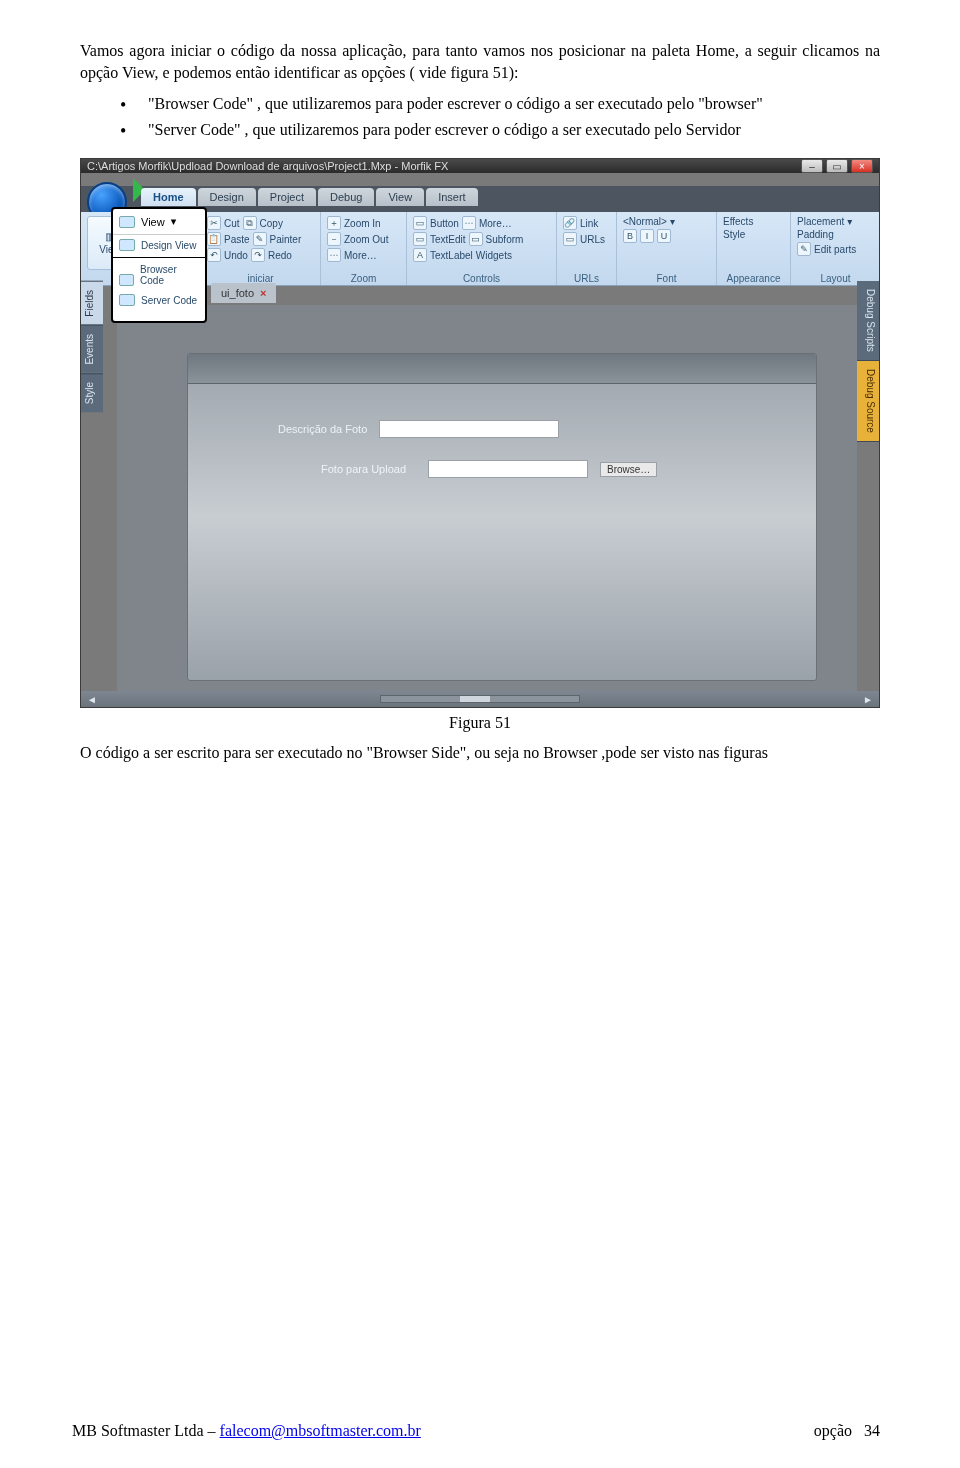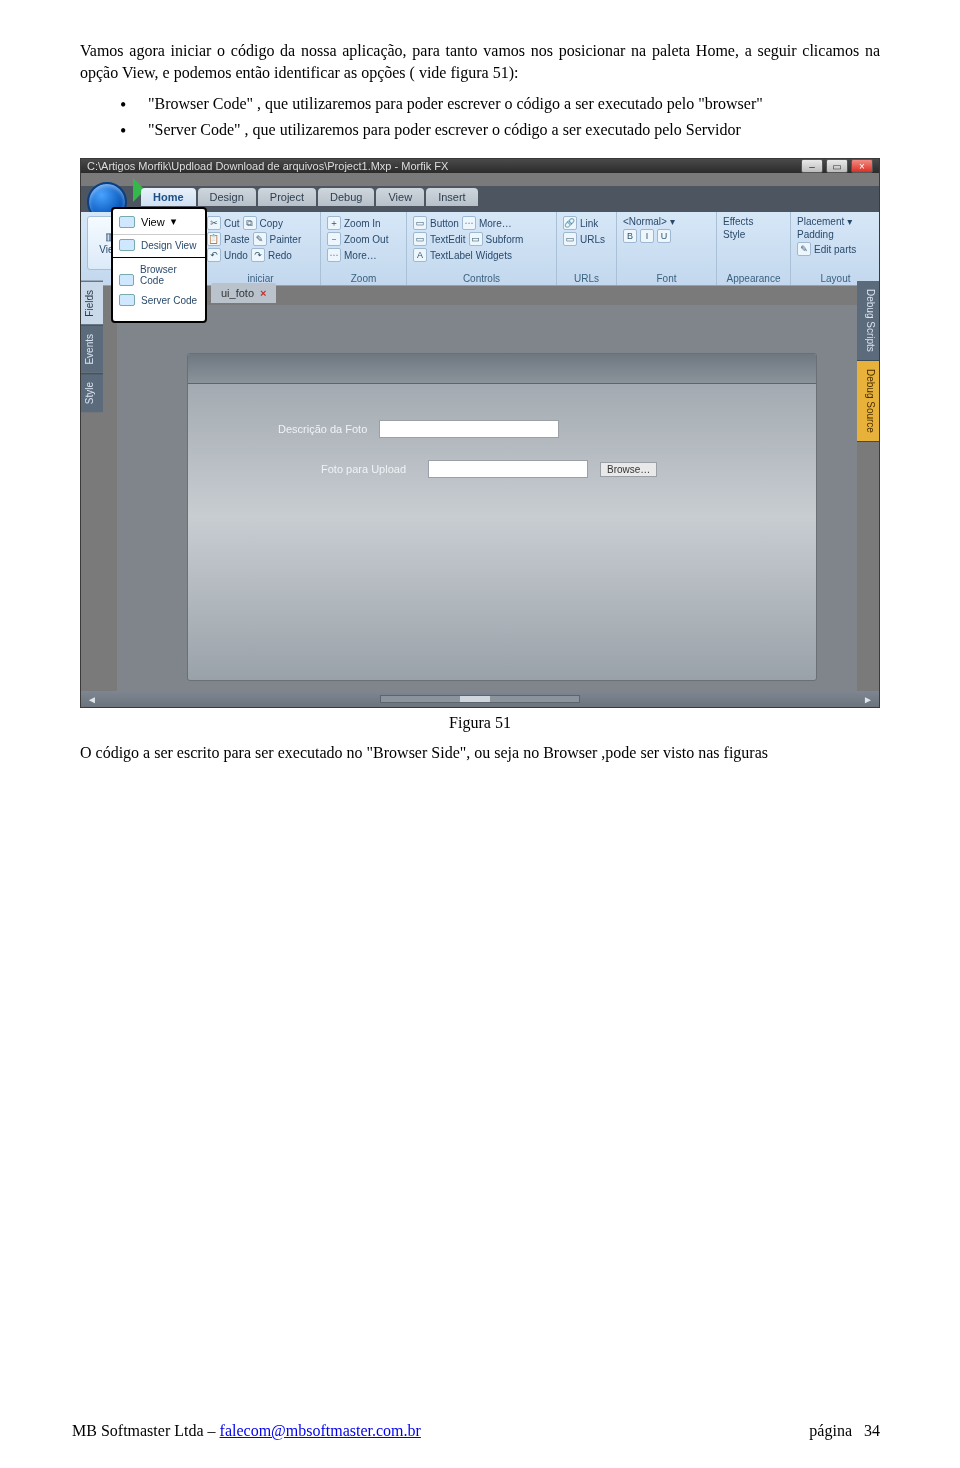"página" span { text: página -> opção }
